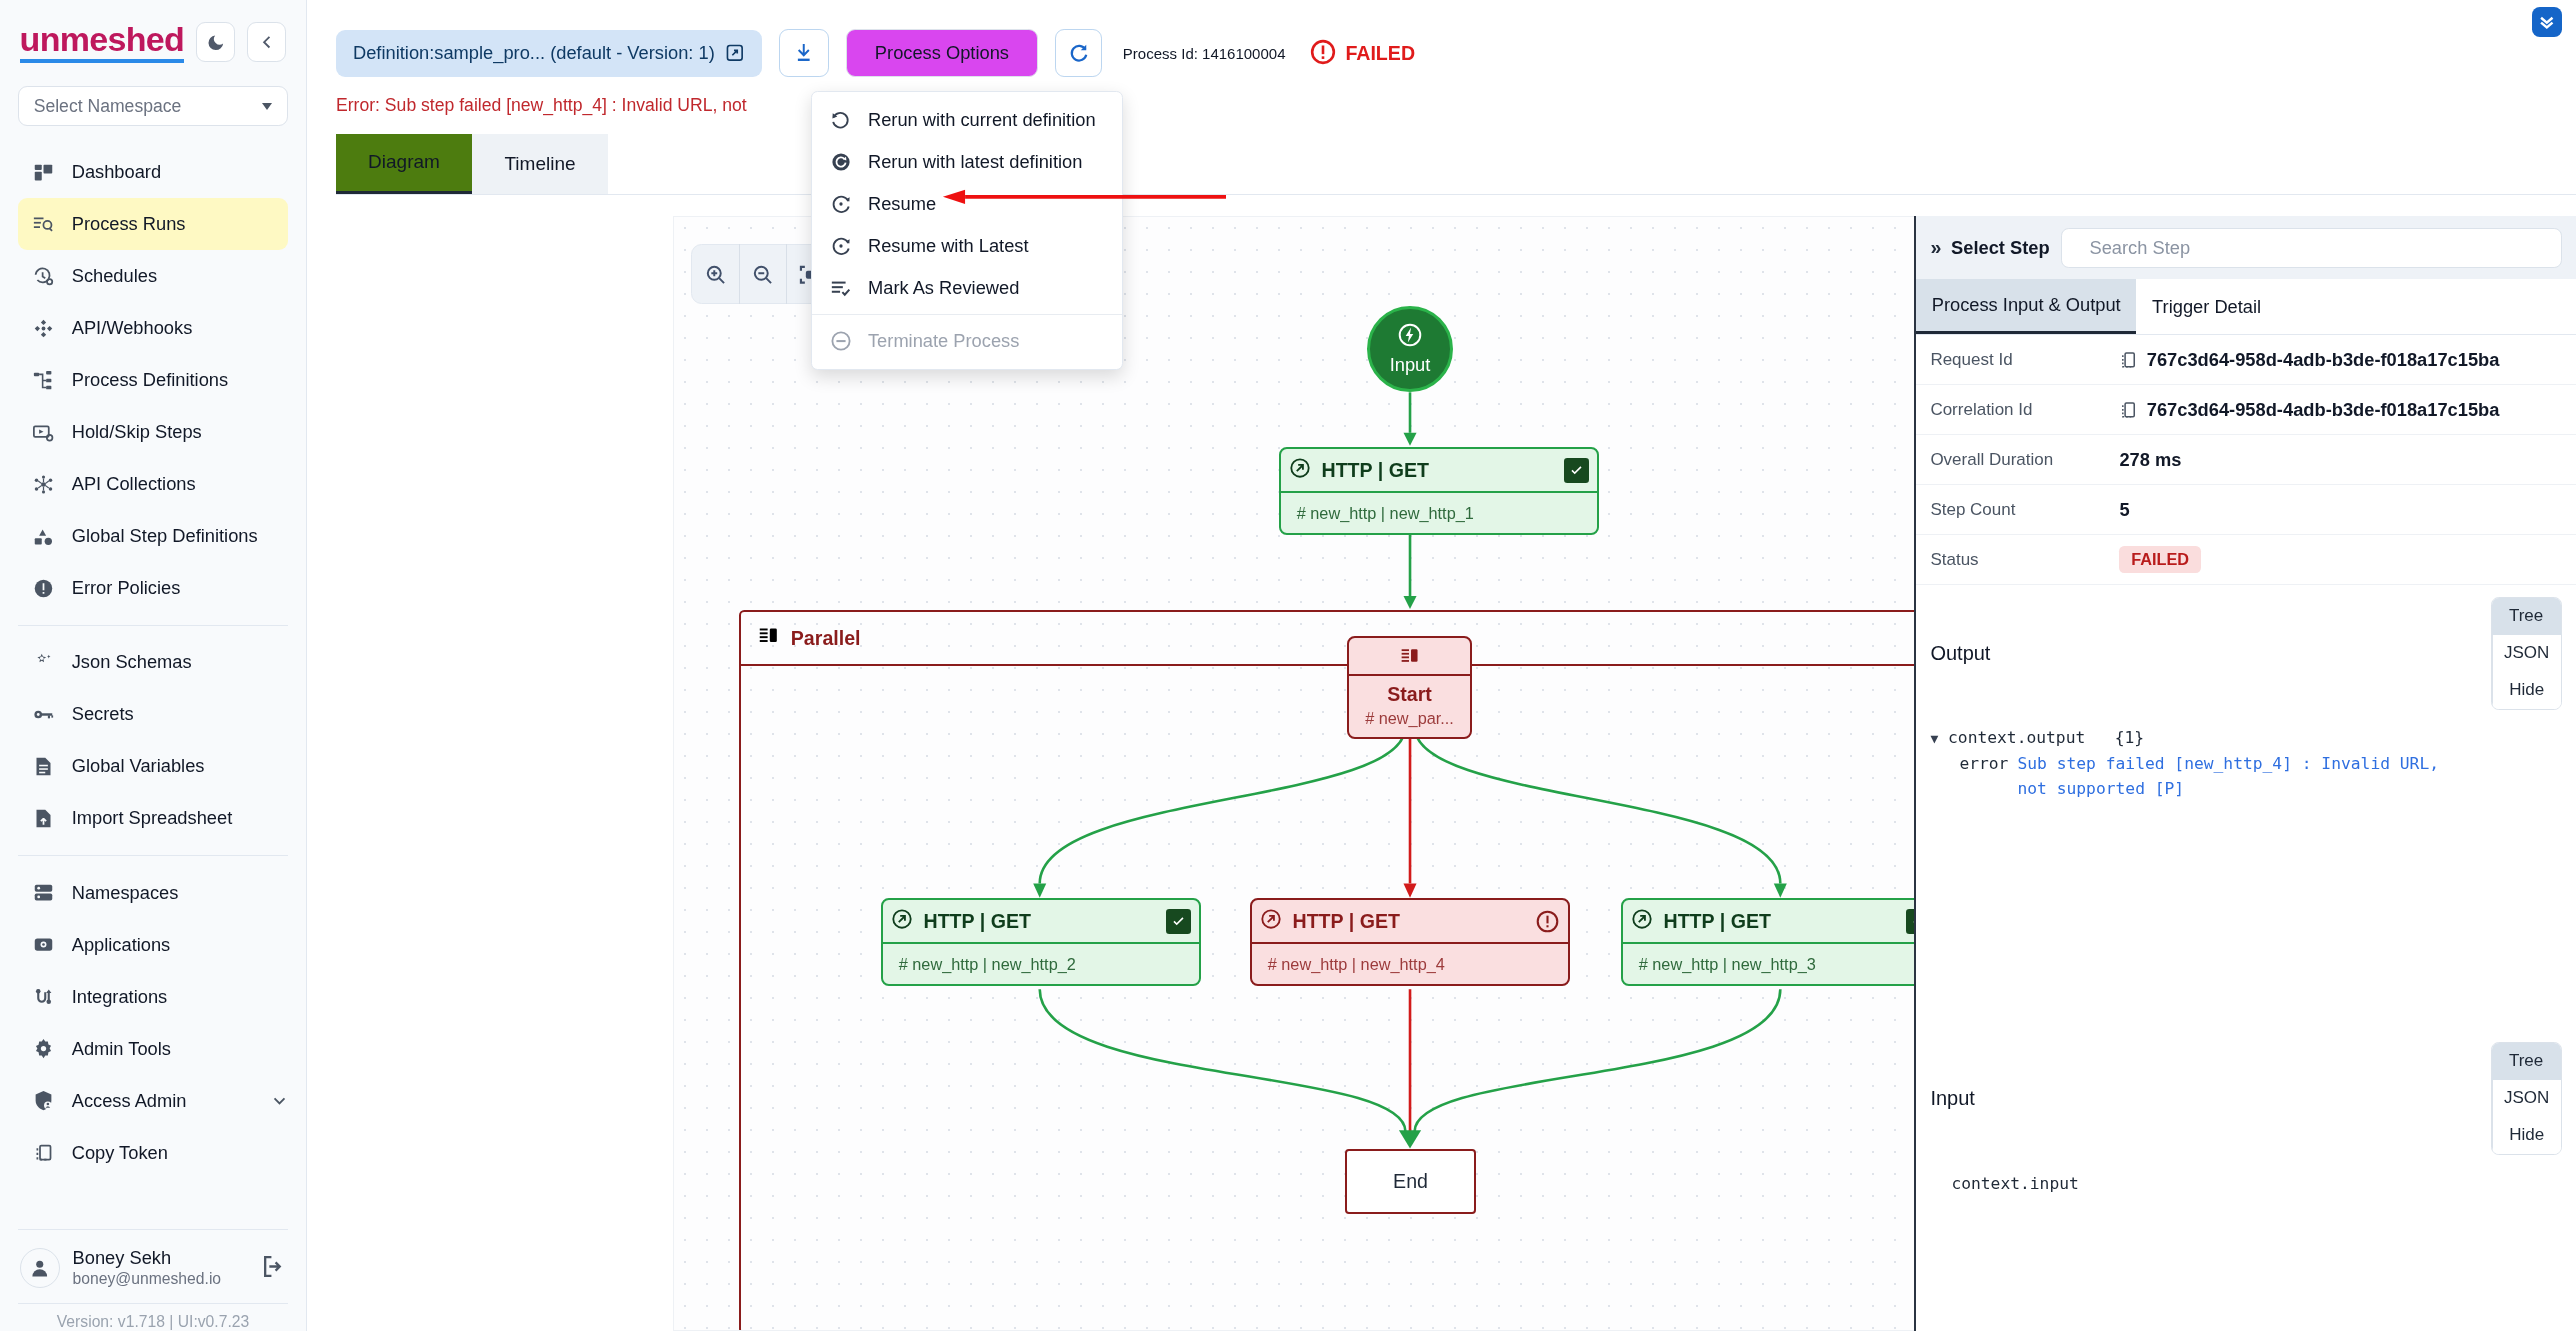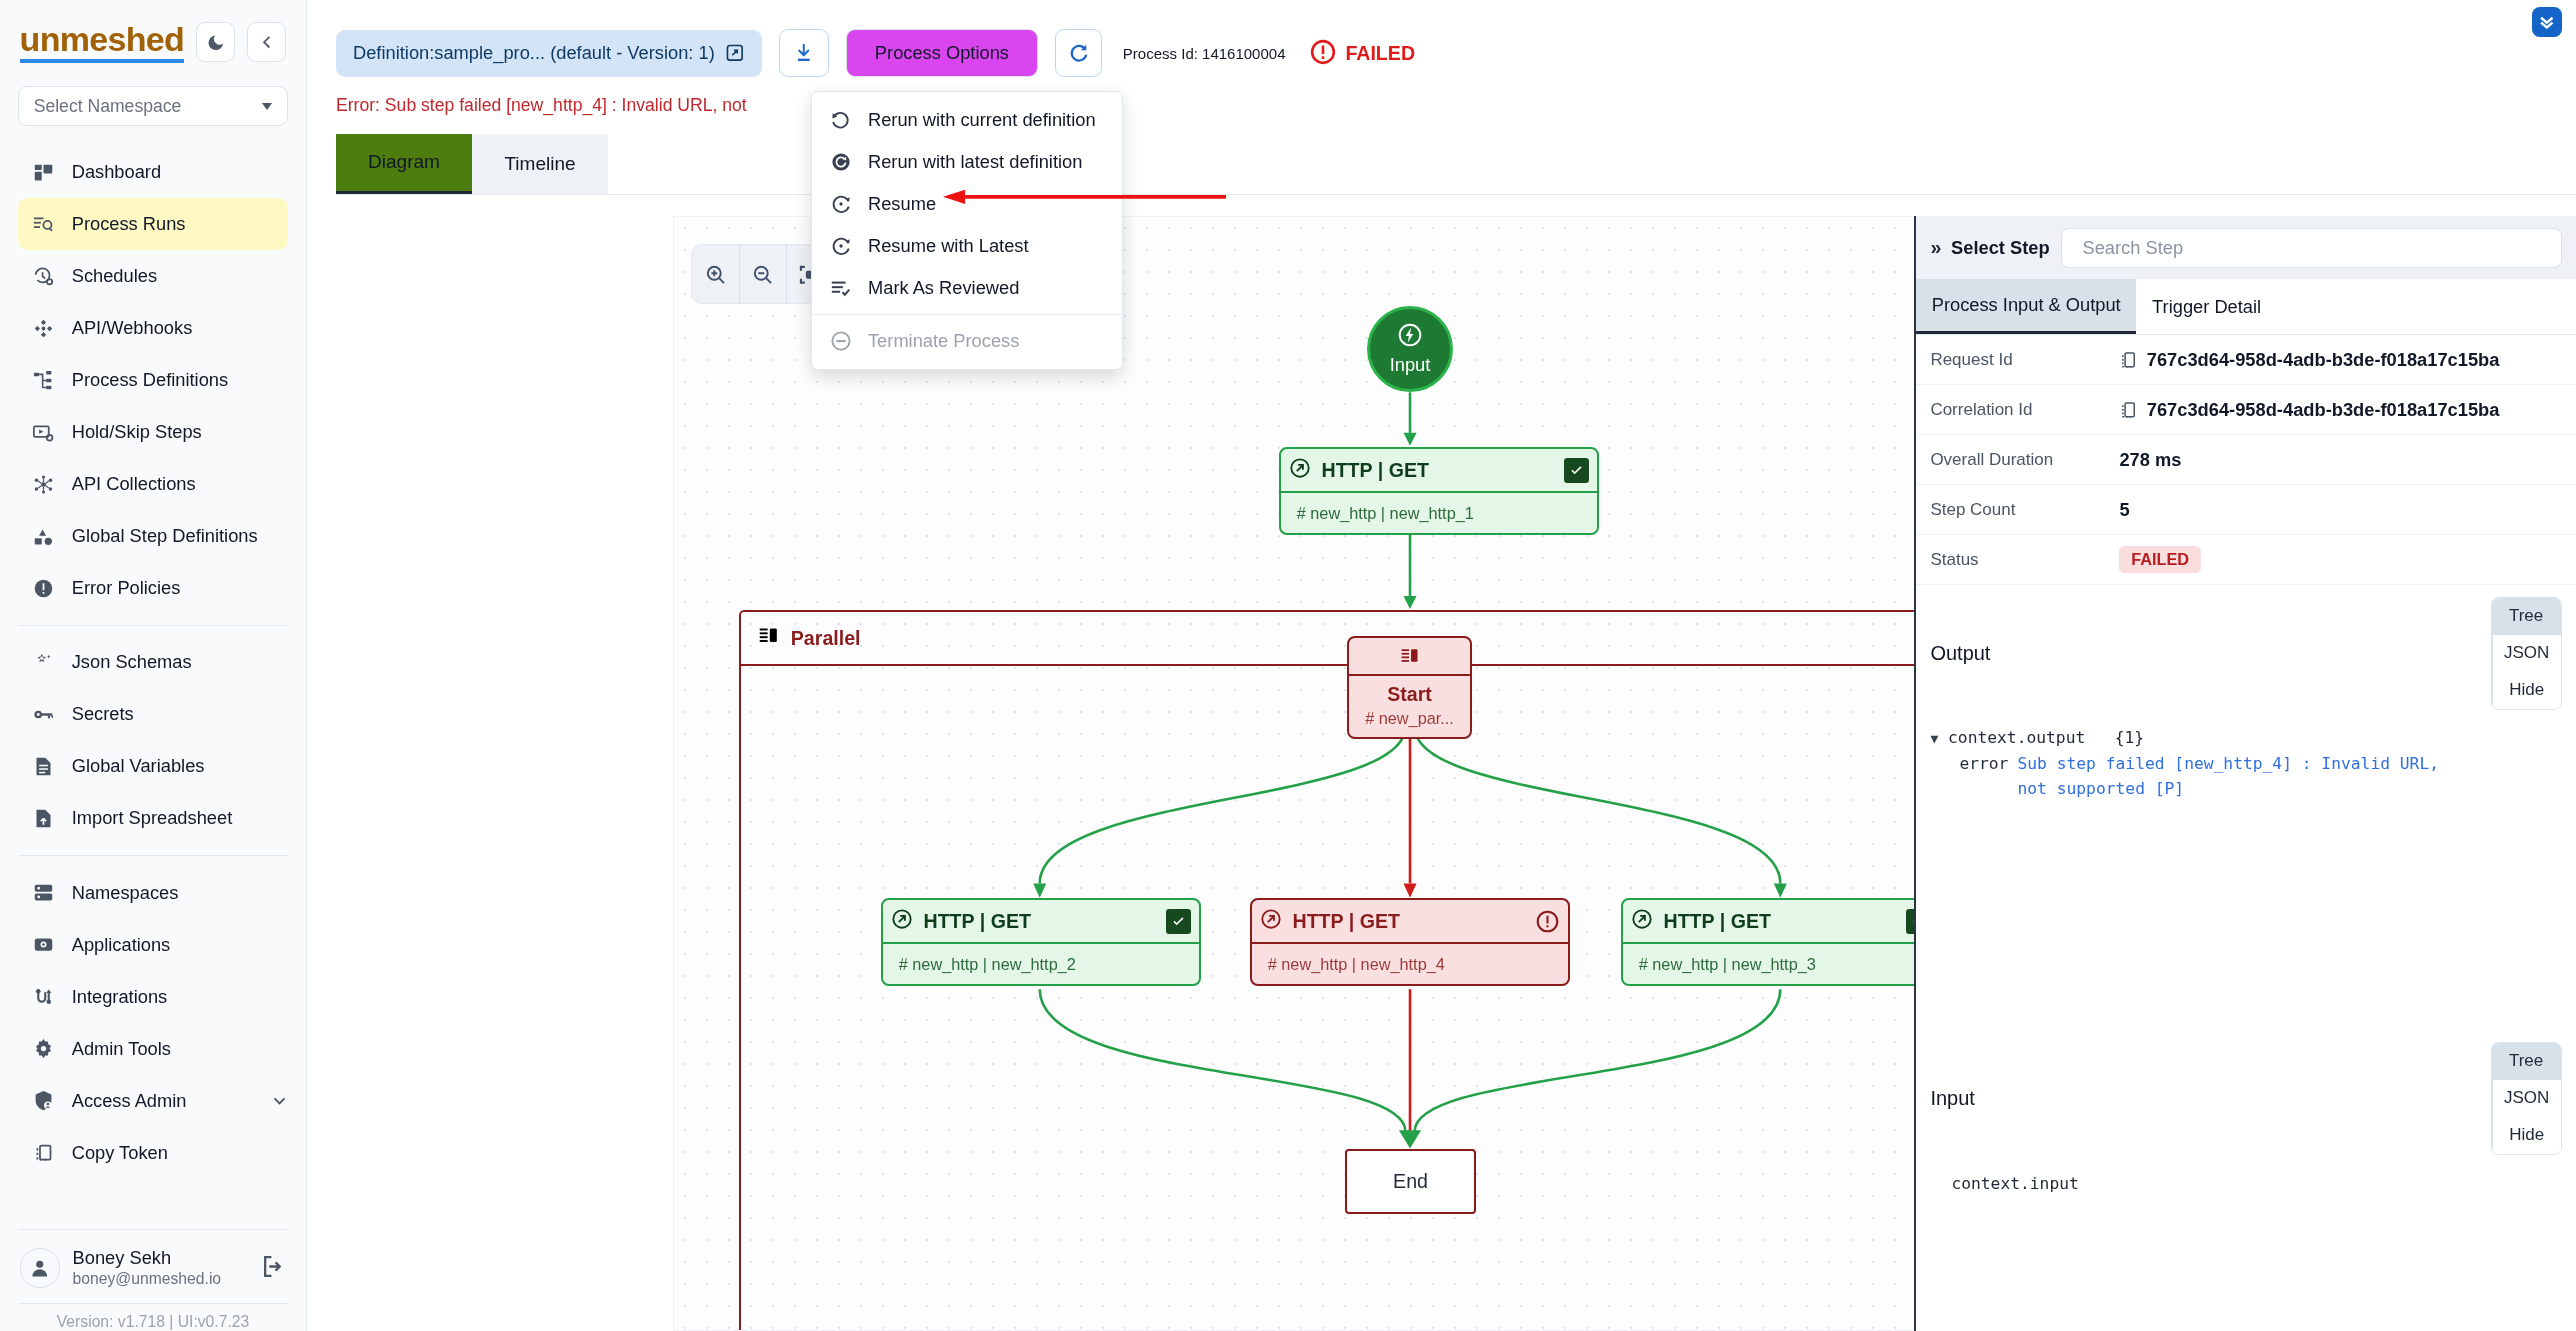"unmeshed" .brand { color: #a16207 -> #be185d }
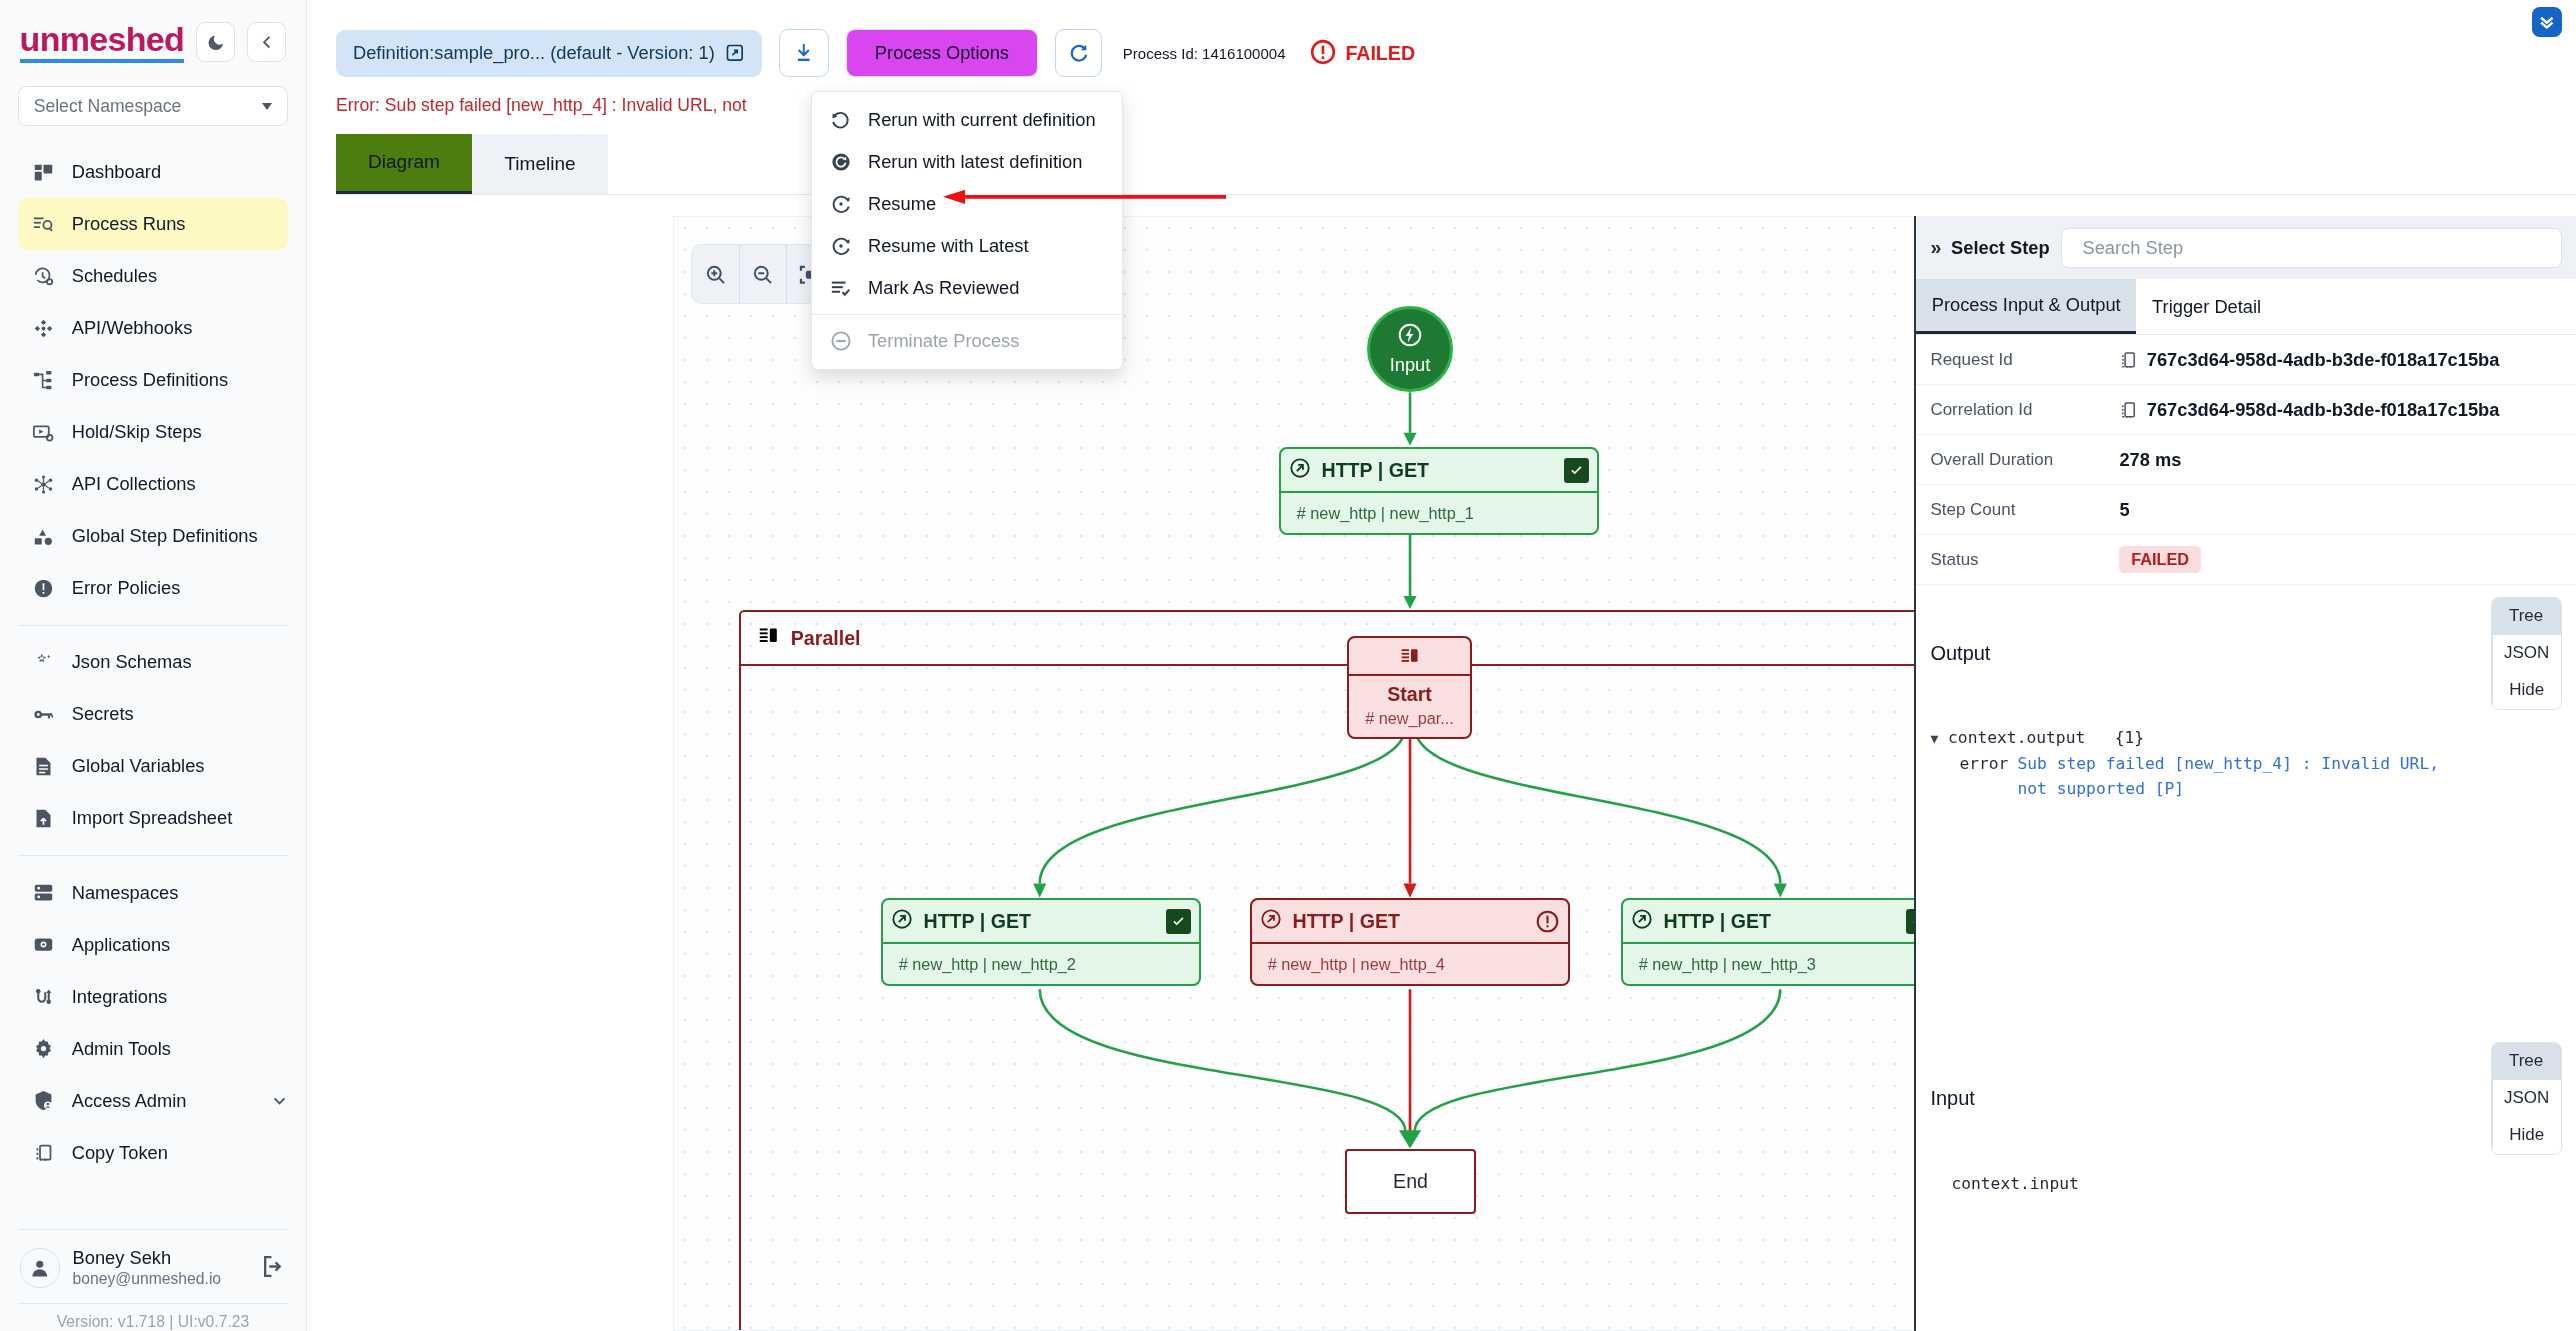"Search Step" .search-step { padding: 0 20px -> 0 27px }
